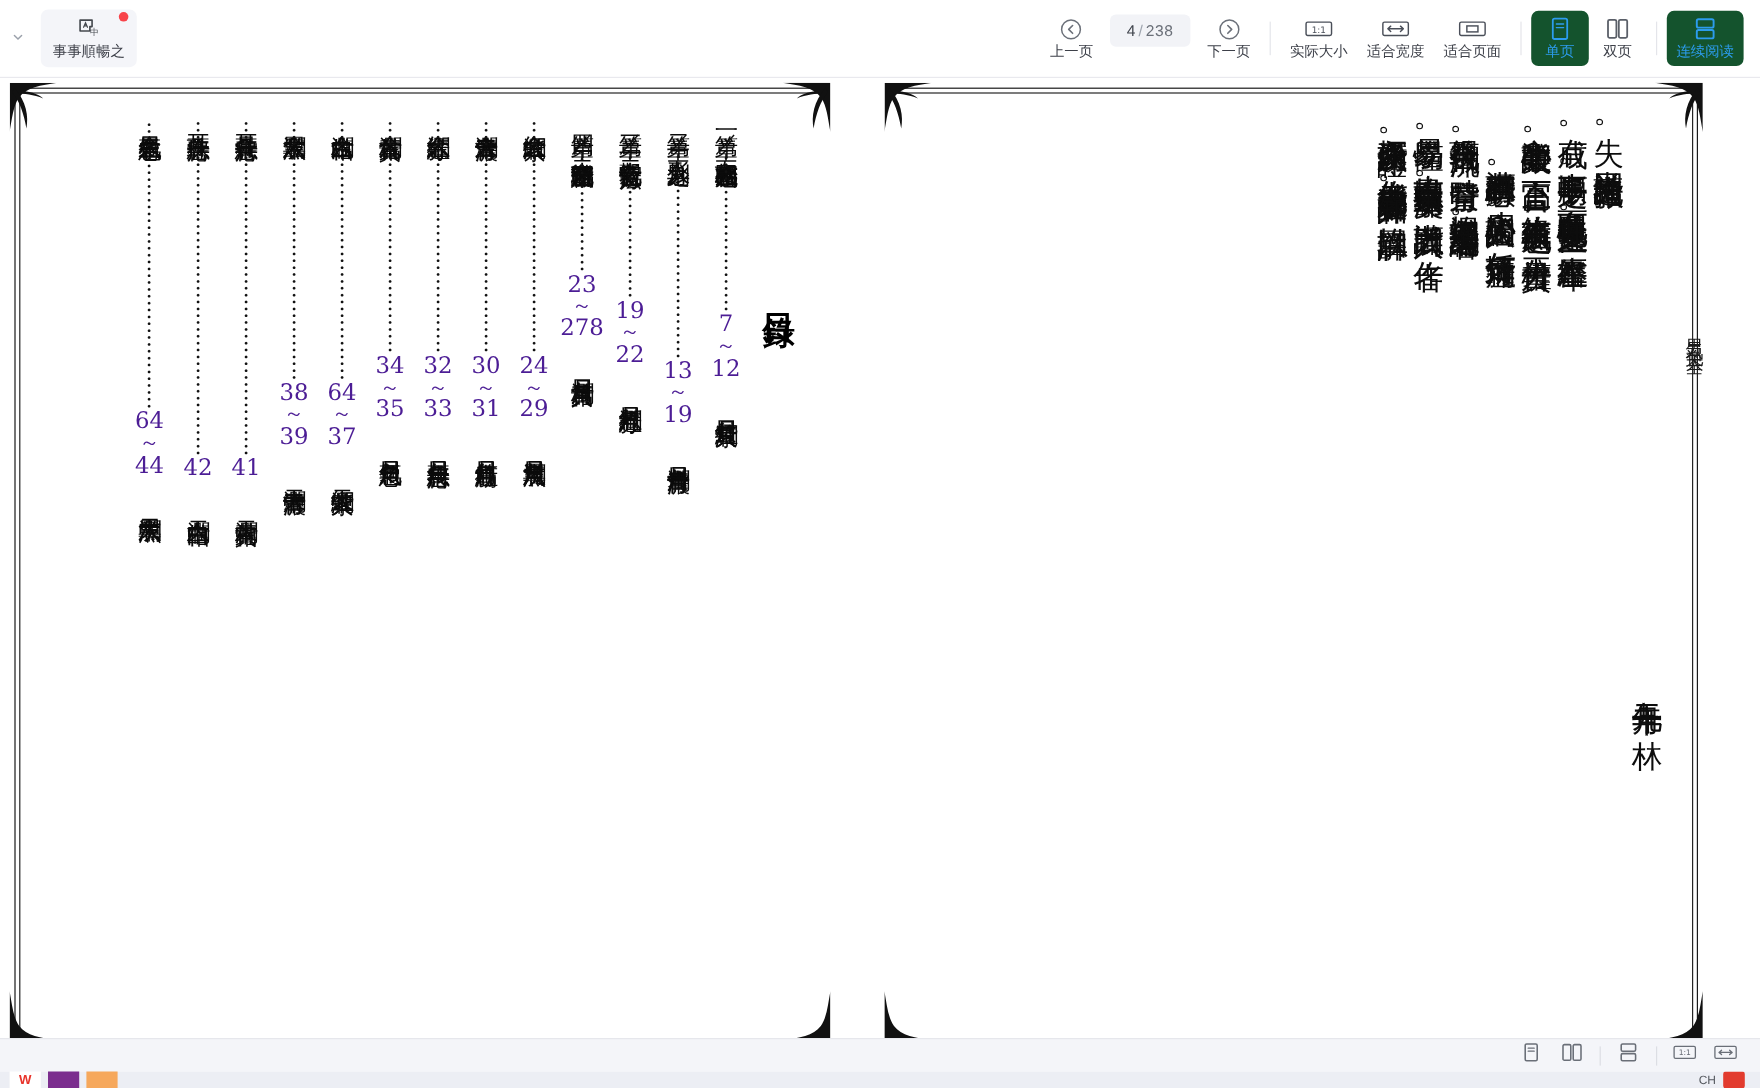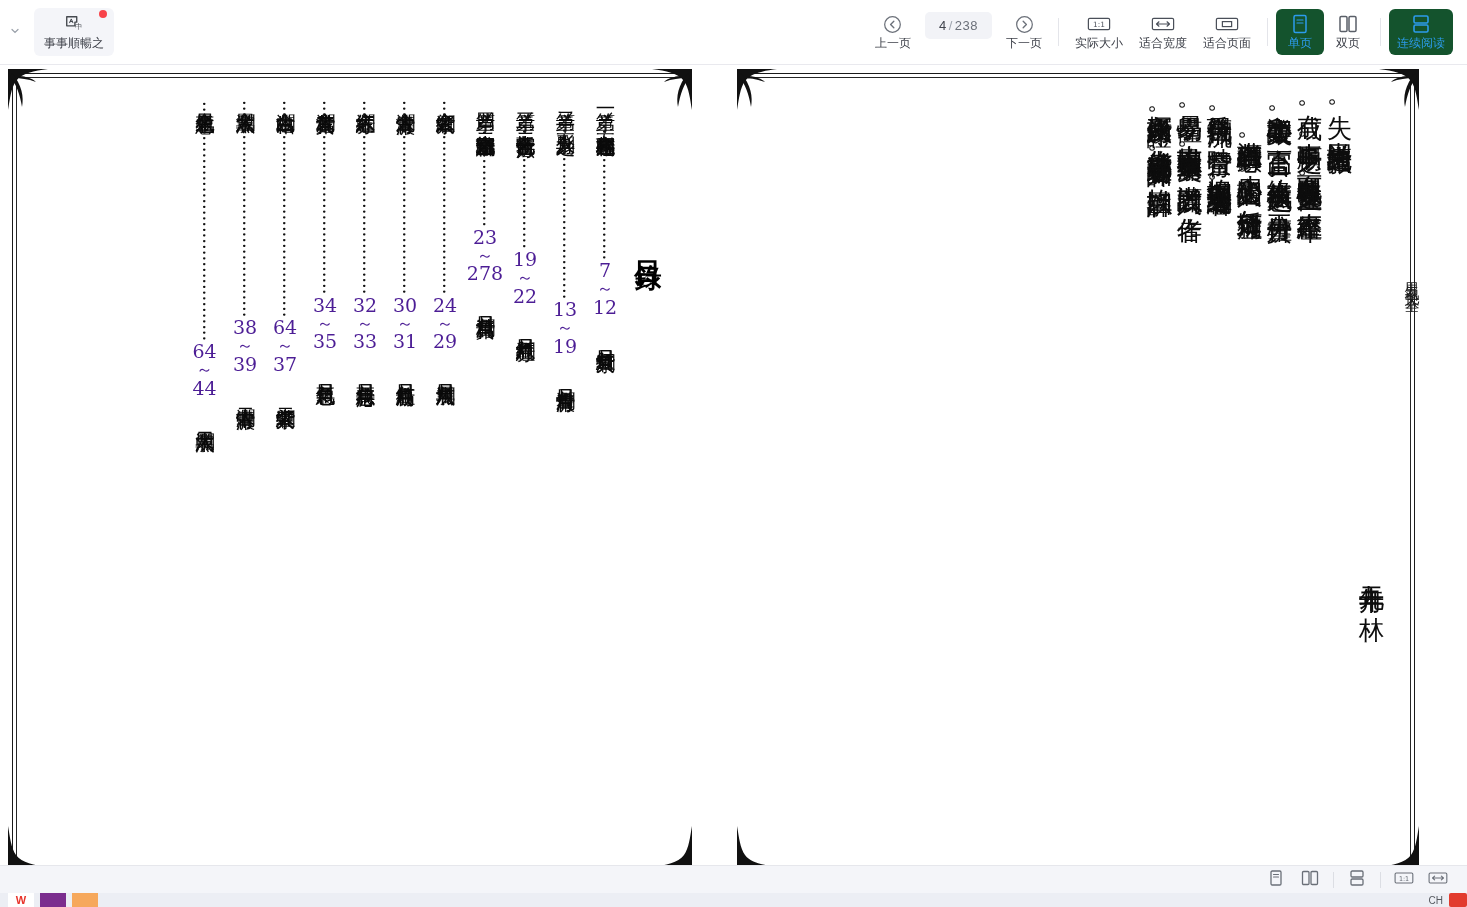"42" div.toc-col { html: none -> <div> <div>耳珠善痣惡痣</div> <div>.................................................</div> <div> <span>42</span> </div> <div>天中白潤枯白</div> </div> }
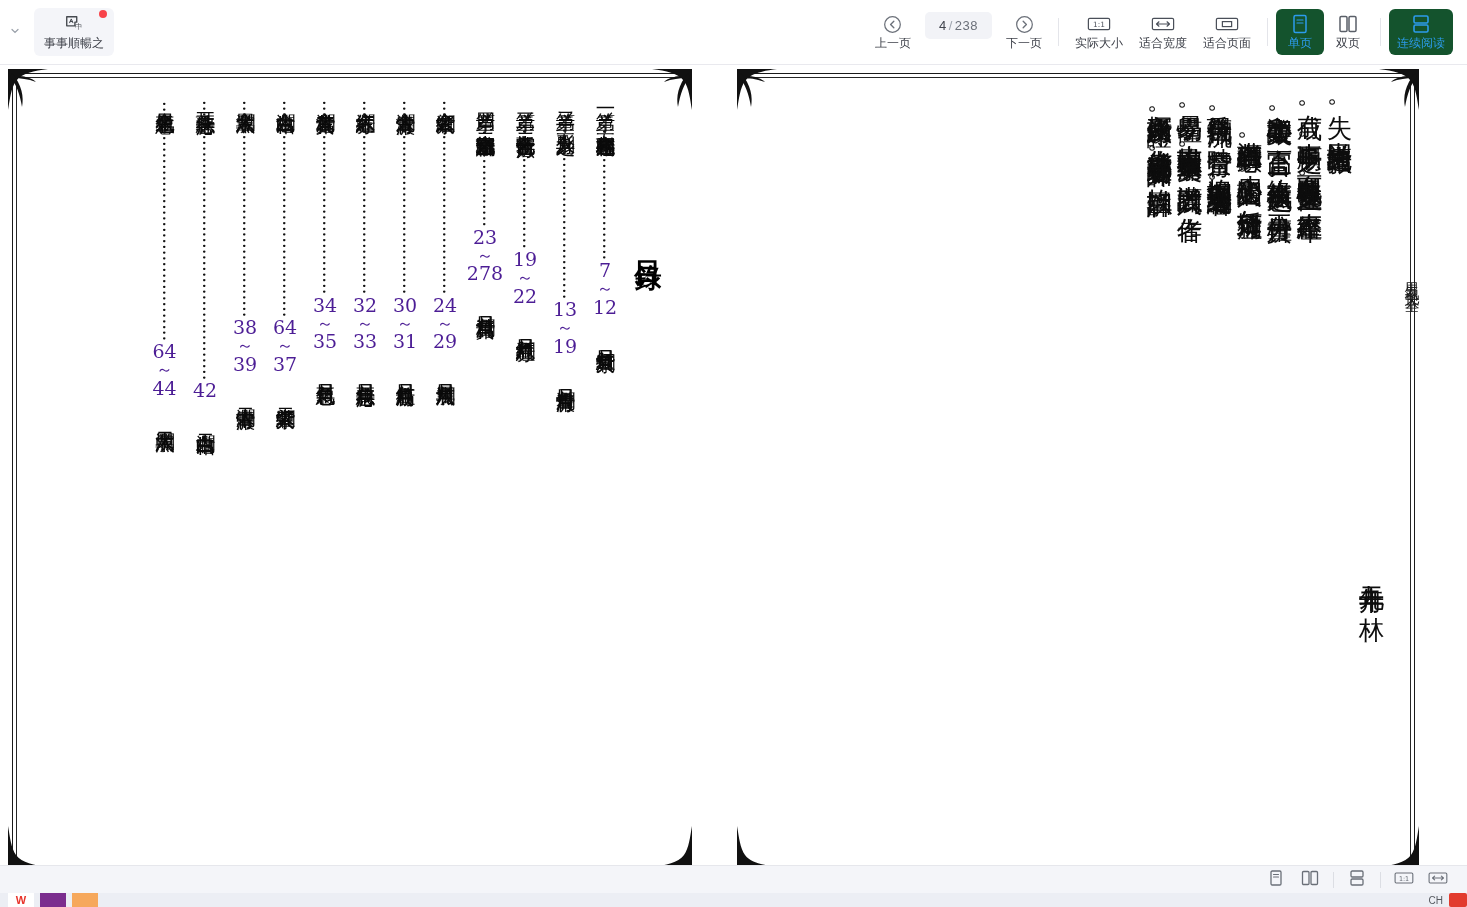"41" div.toc-col { html: none -> <div> <div>耳骨善痣惡痣</div> <div>.................................................</div> <div> <span>41</span> </div> <div>天中黃潤枯黃</div> </div> }
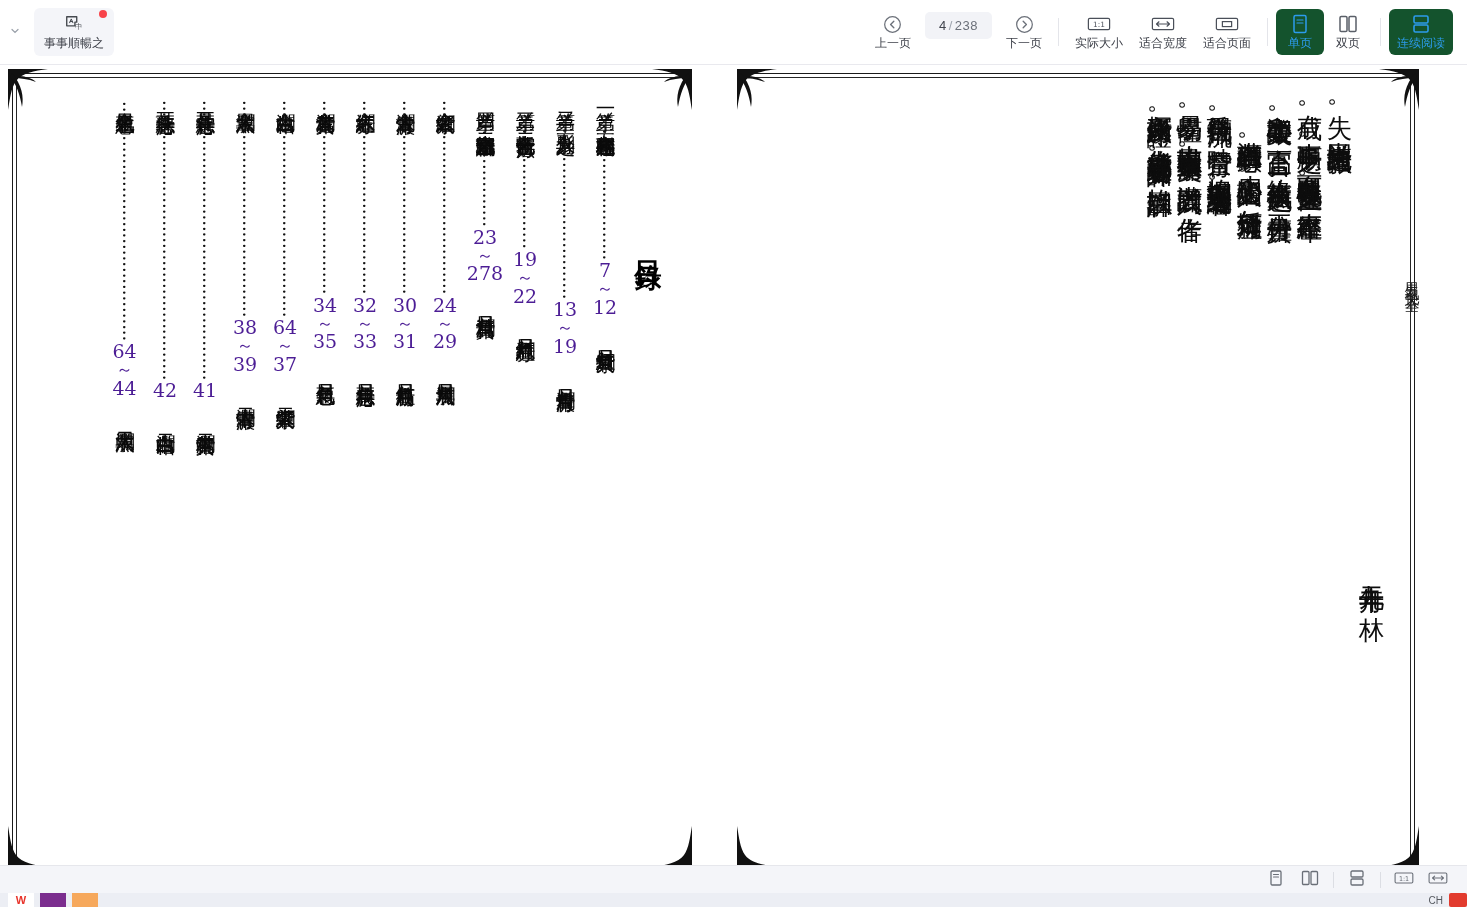"CH" .tsk-right { padding-right: 0 -> 13px }
